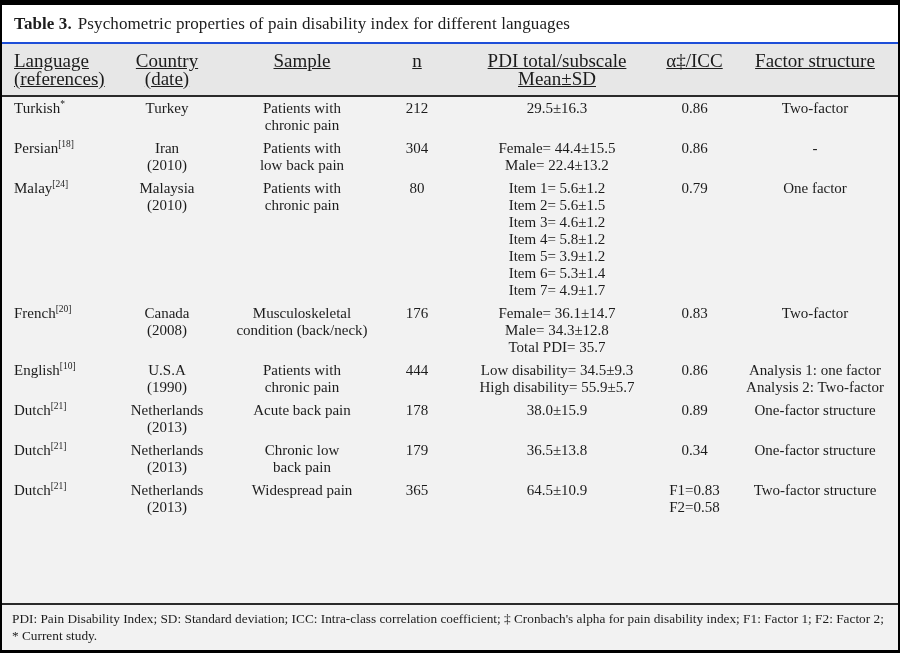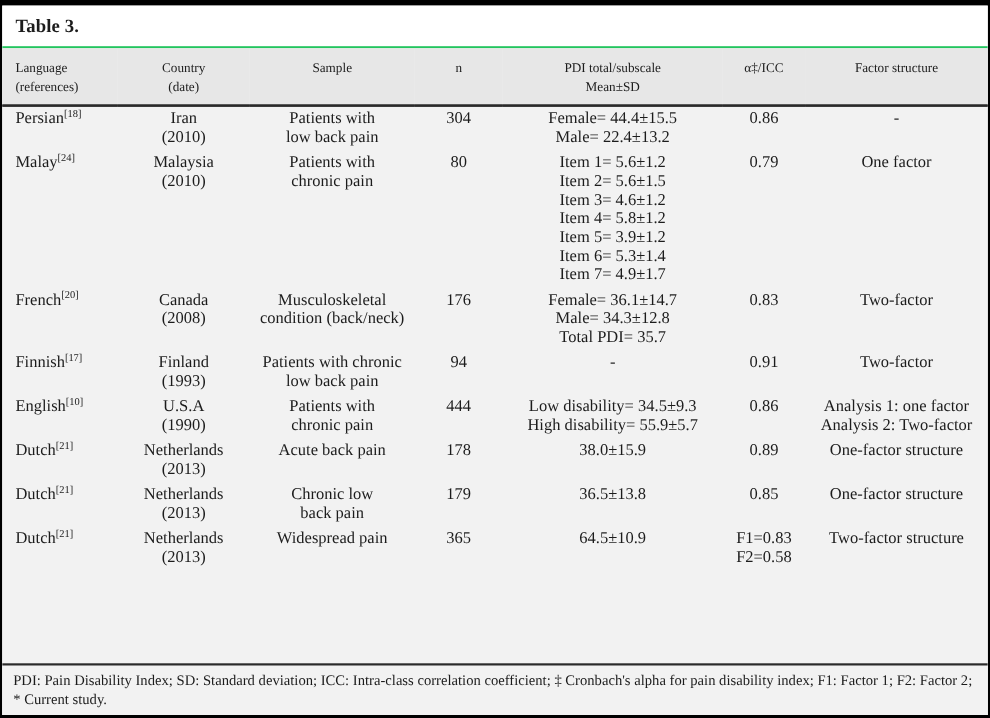"Table 3." .title-bar { border-bottom: 2px solid #22c55e -> 2px solid #1d4ed8 }
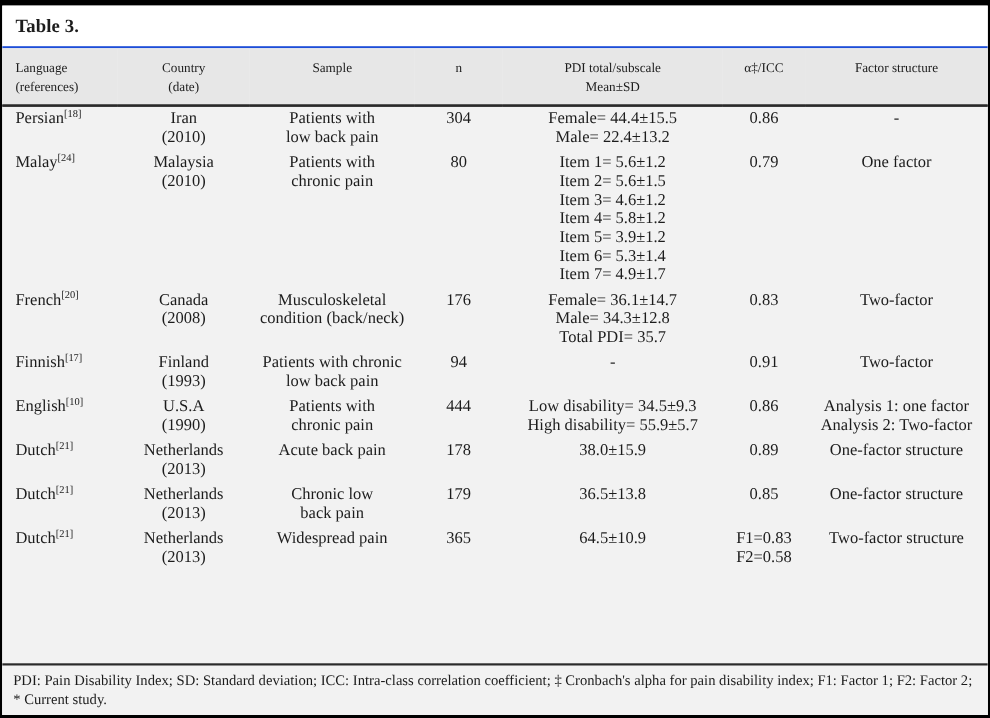"Psychometric properties of pain" span { html: none -> <span>Psychometric properties of pain disability index for different languages</span> }
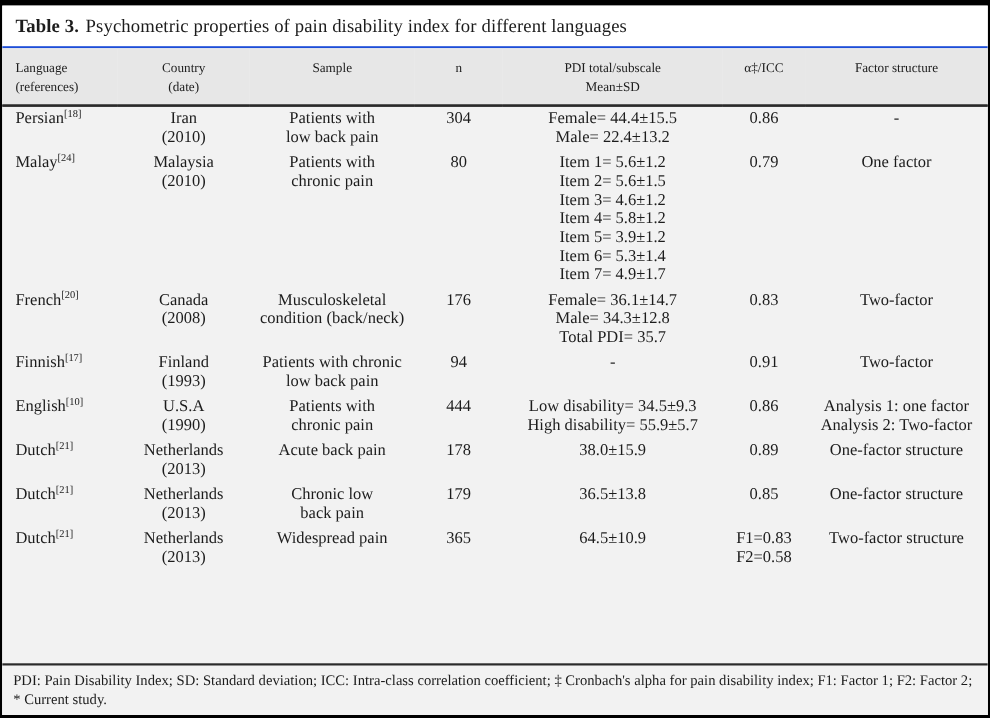"Language" thead th { font-size: 12px -> 19px; text-decoration: none -> underline }
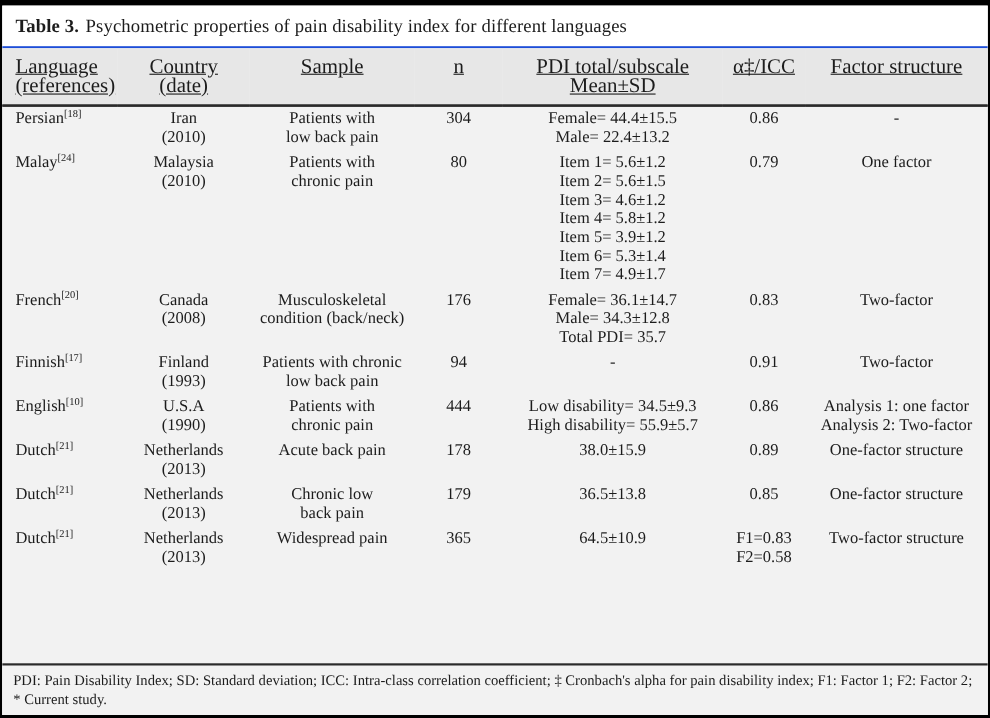"Turkish*" tr { html: none -> <tr> <td><span>Turkish</span><sup>*</sup></td> <td><span>Turkey</span></td> <td><span>Patients with chronic pain</span></td> <td><span>212</span></td> <td><span>29.5±16.3</span></td> <td><span>0.86</span></td> <td><span>Two-factor</span></td> </tr> }
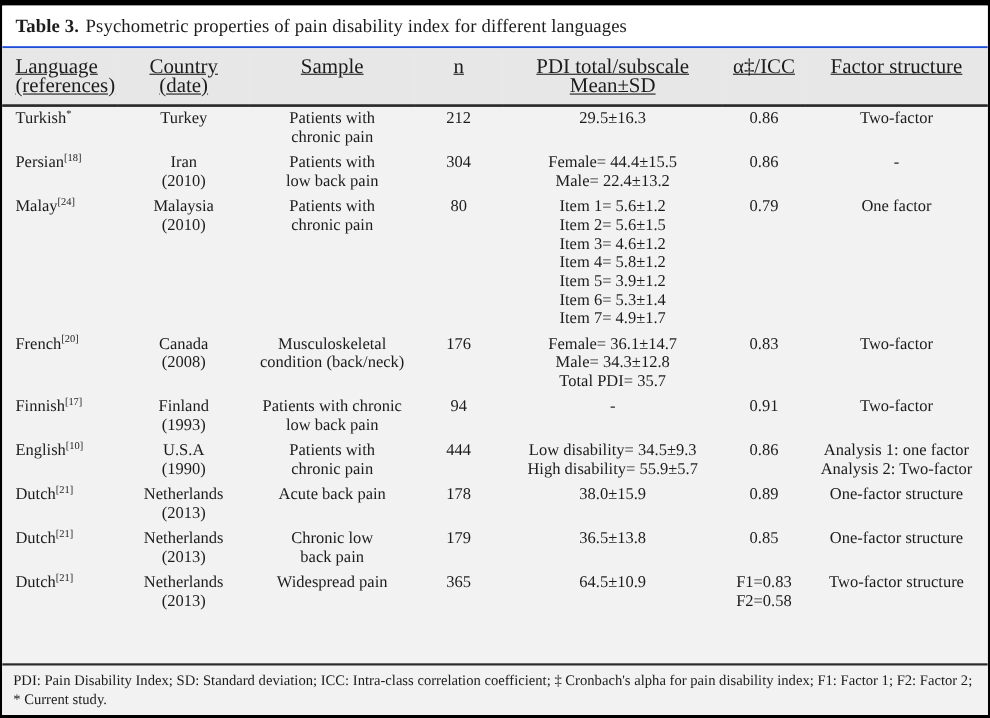"Finnish[17]" tr { html: <tr> <td><span>Finnish</span><sup>[17]</sup></td> <td><span>Finland (1993)</span></td> <td><span>Patients with chronic low back pain</span></td> <td><span>94</span></td> <td><span>-</span></td> <td><span>0.91</span></td> <td><span>Two-factor</span></td> </tr> -> none }
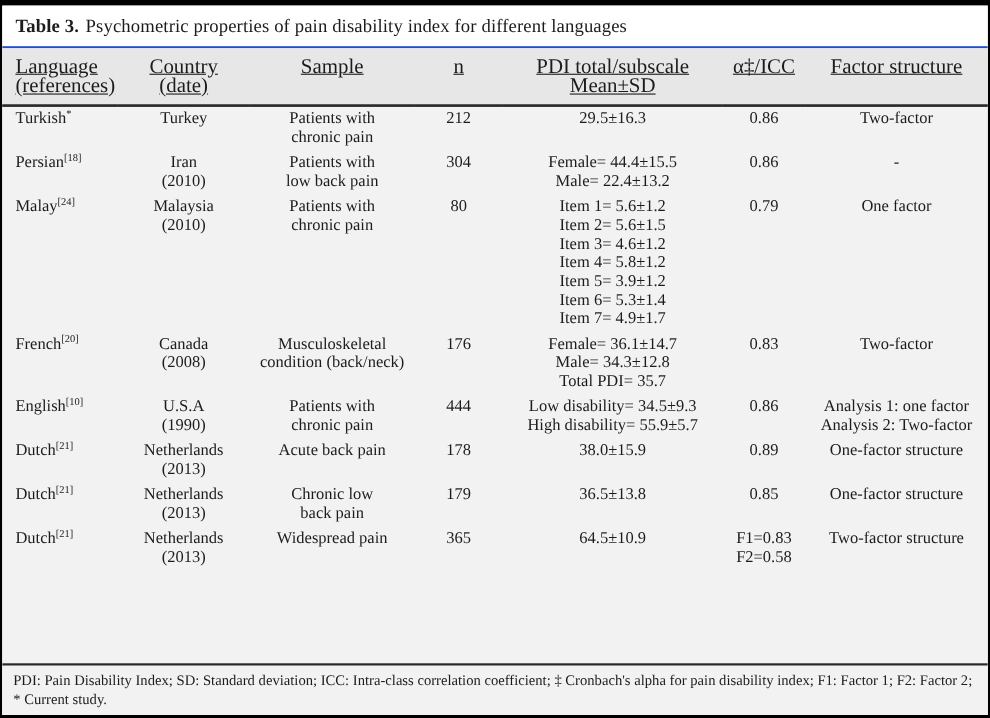"0.85" span.lines { text: 0.85 -> 0.34 }
